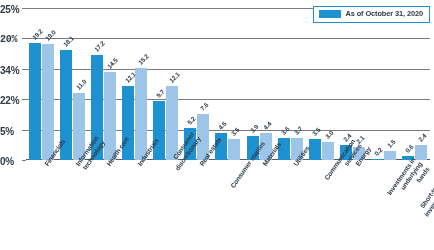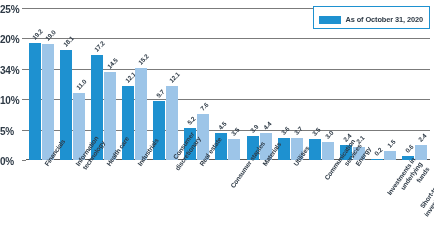"As of October 31, 2020" .legend { padding: 7px 6px 3px 5px -> 1px 6px 3px 5px }
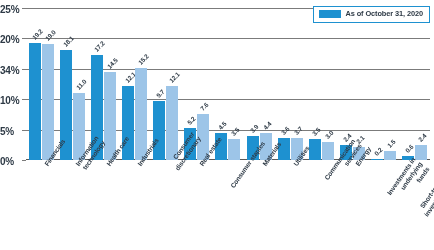"20%" div.ytick-label { font-family: none -> Liberation Mono, monospace }
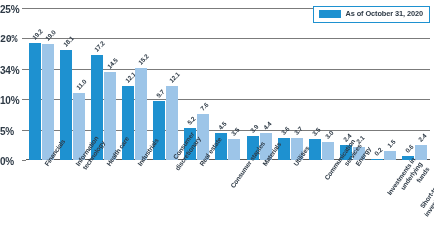"10%" div.ytick-label { text: 10% -> 22% }
